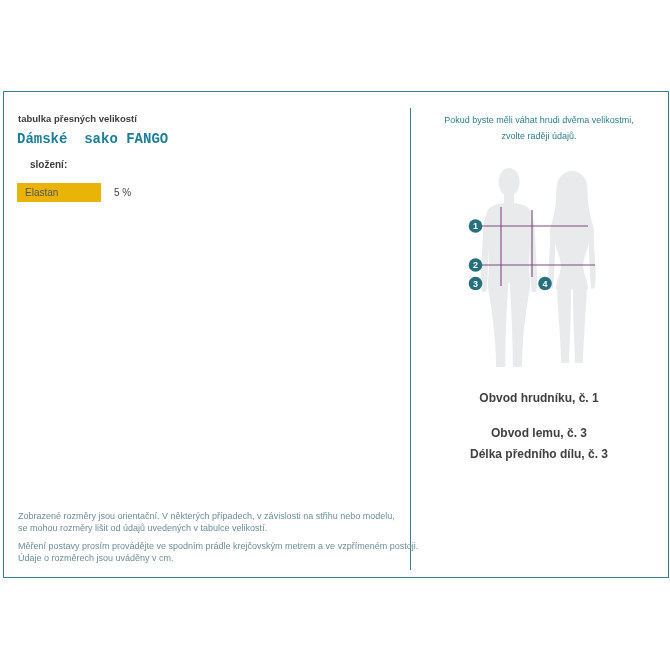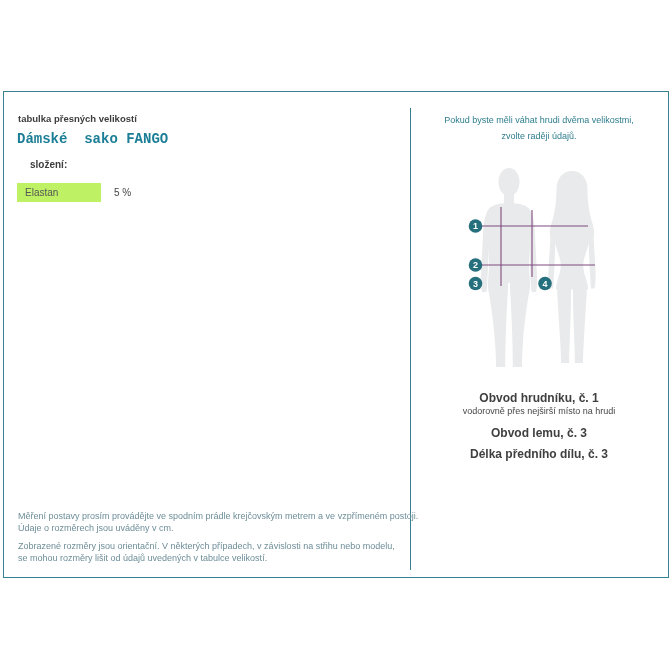"Elastan" .comp-material { background: #bef264 -> #eab308 }
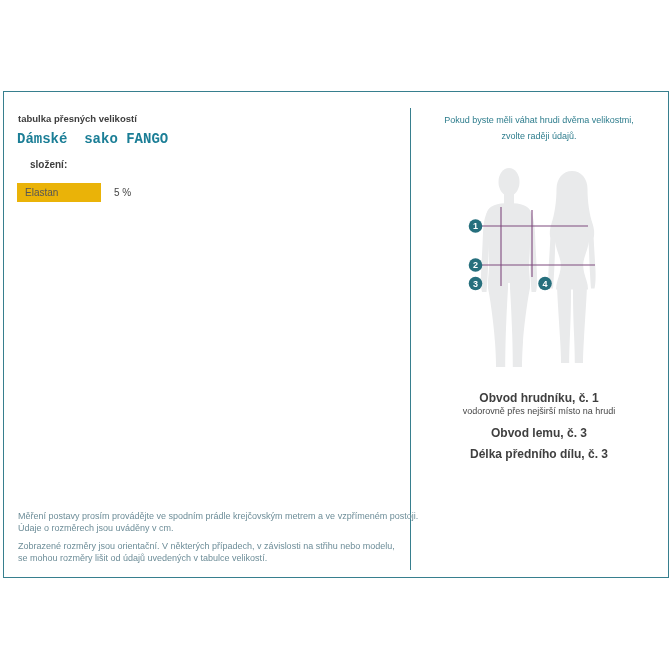"vodorovně přes nejširší místo na" div.m-line { html: <div>vodorovně přes nejširší místo na hrudi</div> -> none }
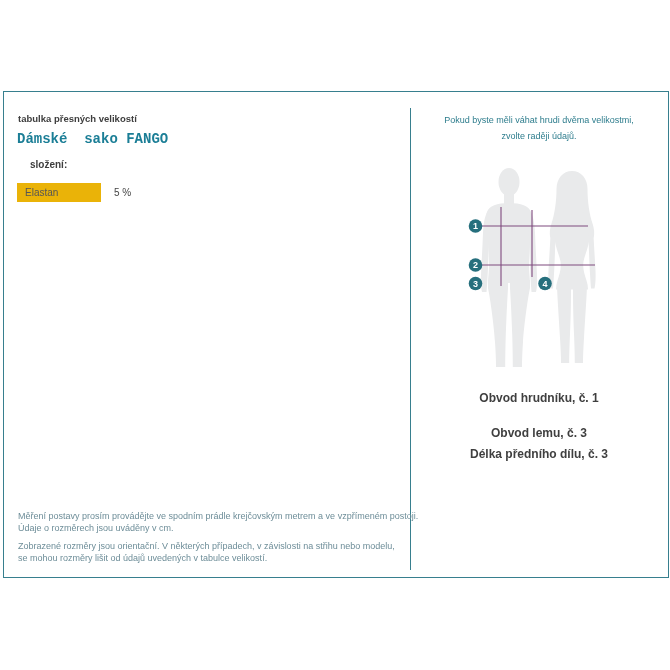"Měření postavy prosím provádějte ve" div.para { order: before "Zobrazené rozměry jsou orientační. V" -> after "Zobrazené rozměry jsou orientační. V" }
